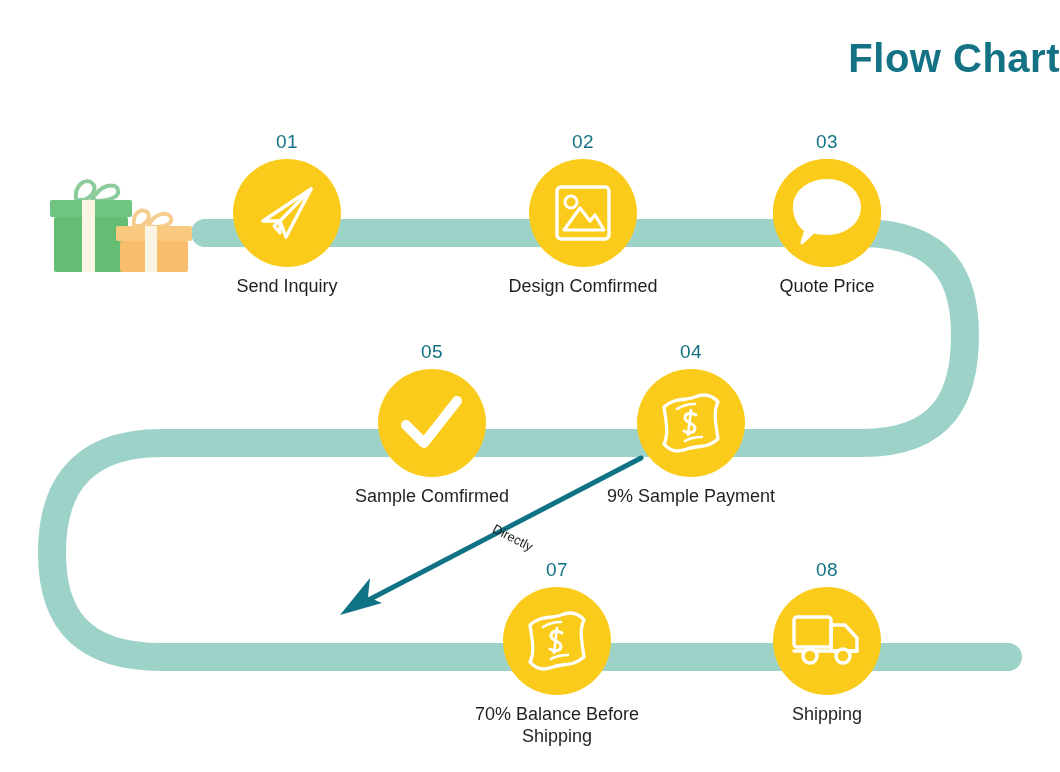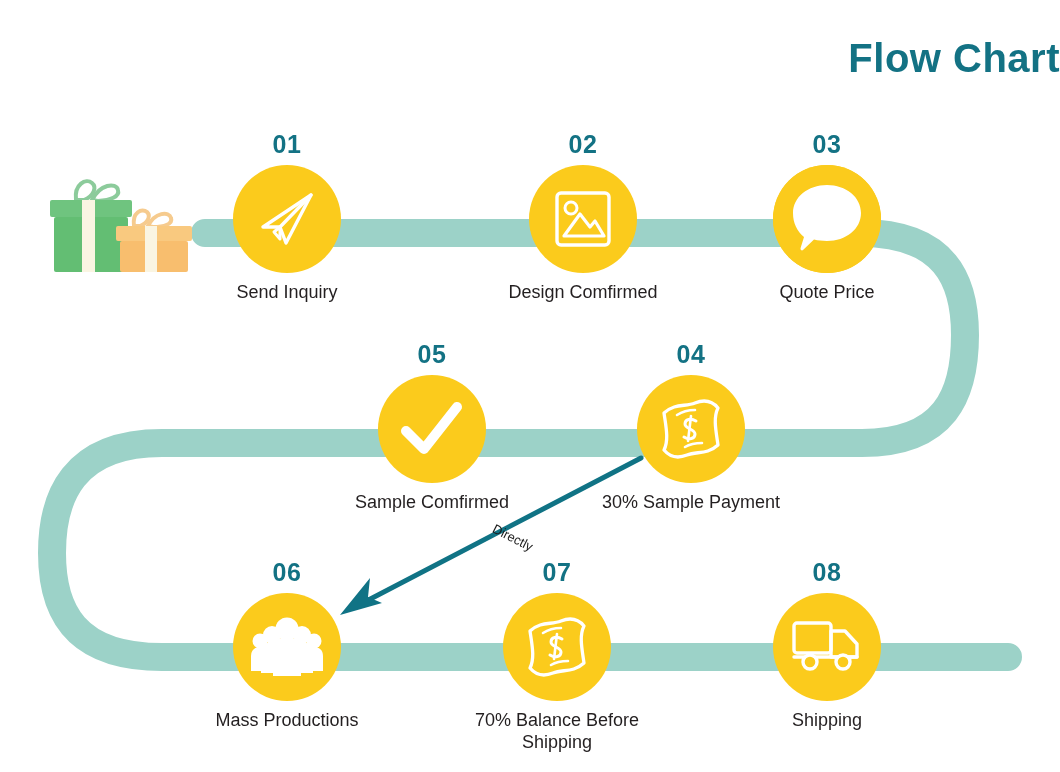"01" .step-num { font-size: 25px -> 19px; font-weight: bold -> normal }
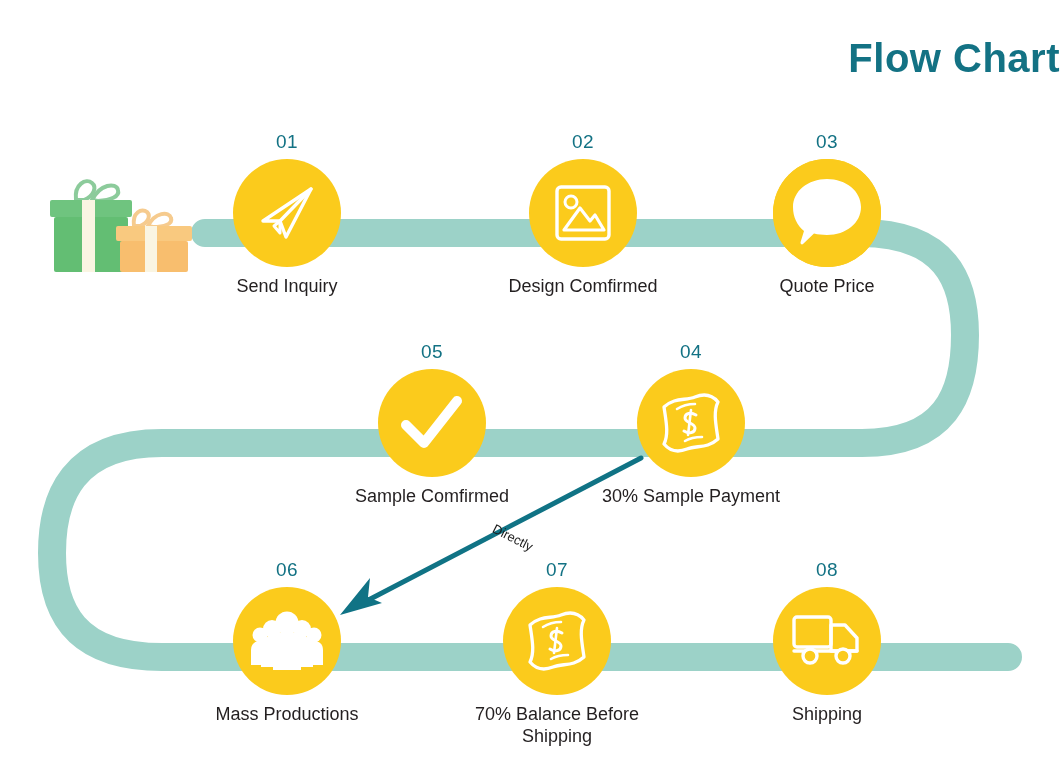"30% Sample Payment" div.step-label { text: 30% -> 9% }
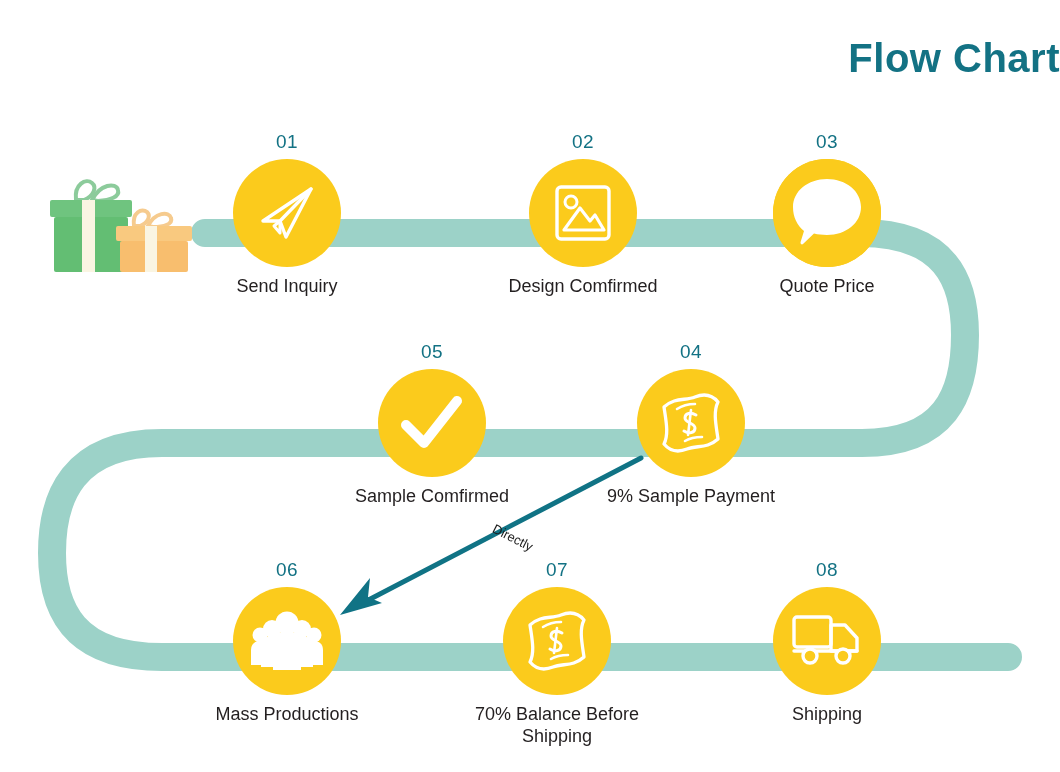"06" div.step { html: <div> <div>06</div> <div> <svg> <circle></circle> <path></path> <circle></circle> <path></path> <circle></circle> <path></path> <circle></circle> <path></path> <circle></circle> <path></path> </svg> </div> <div>Mass Productions</div> </div> -> none }
